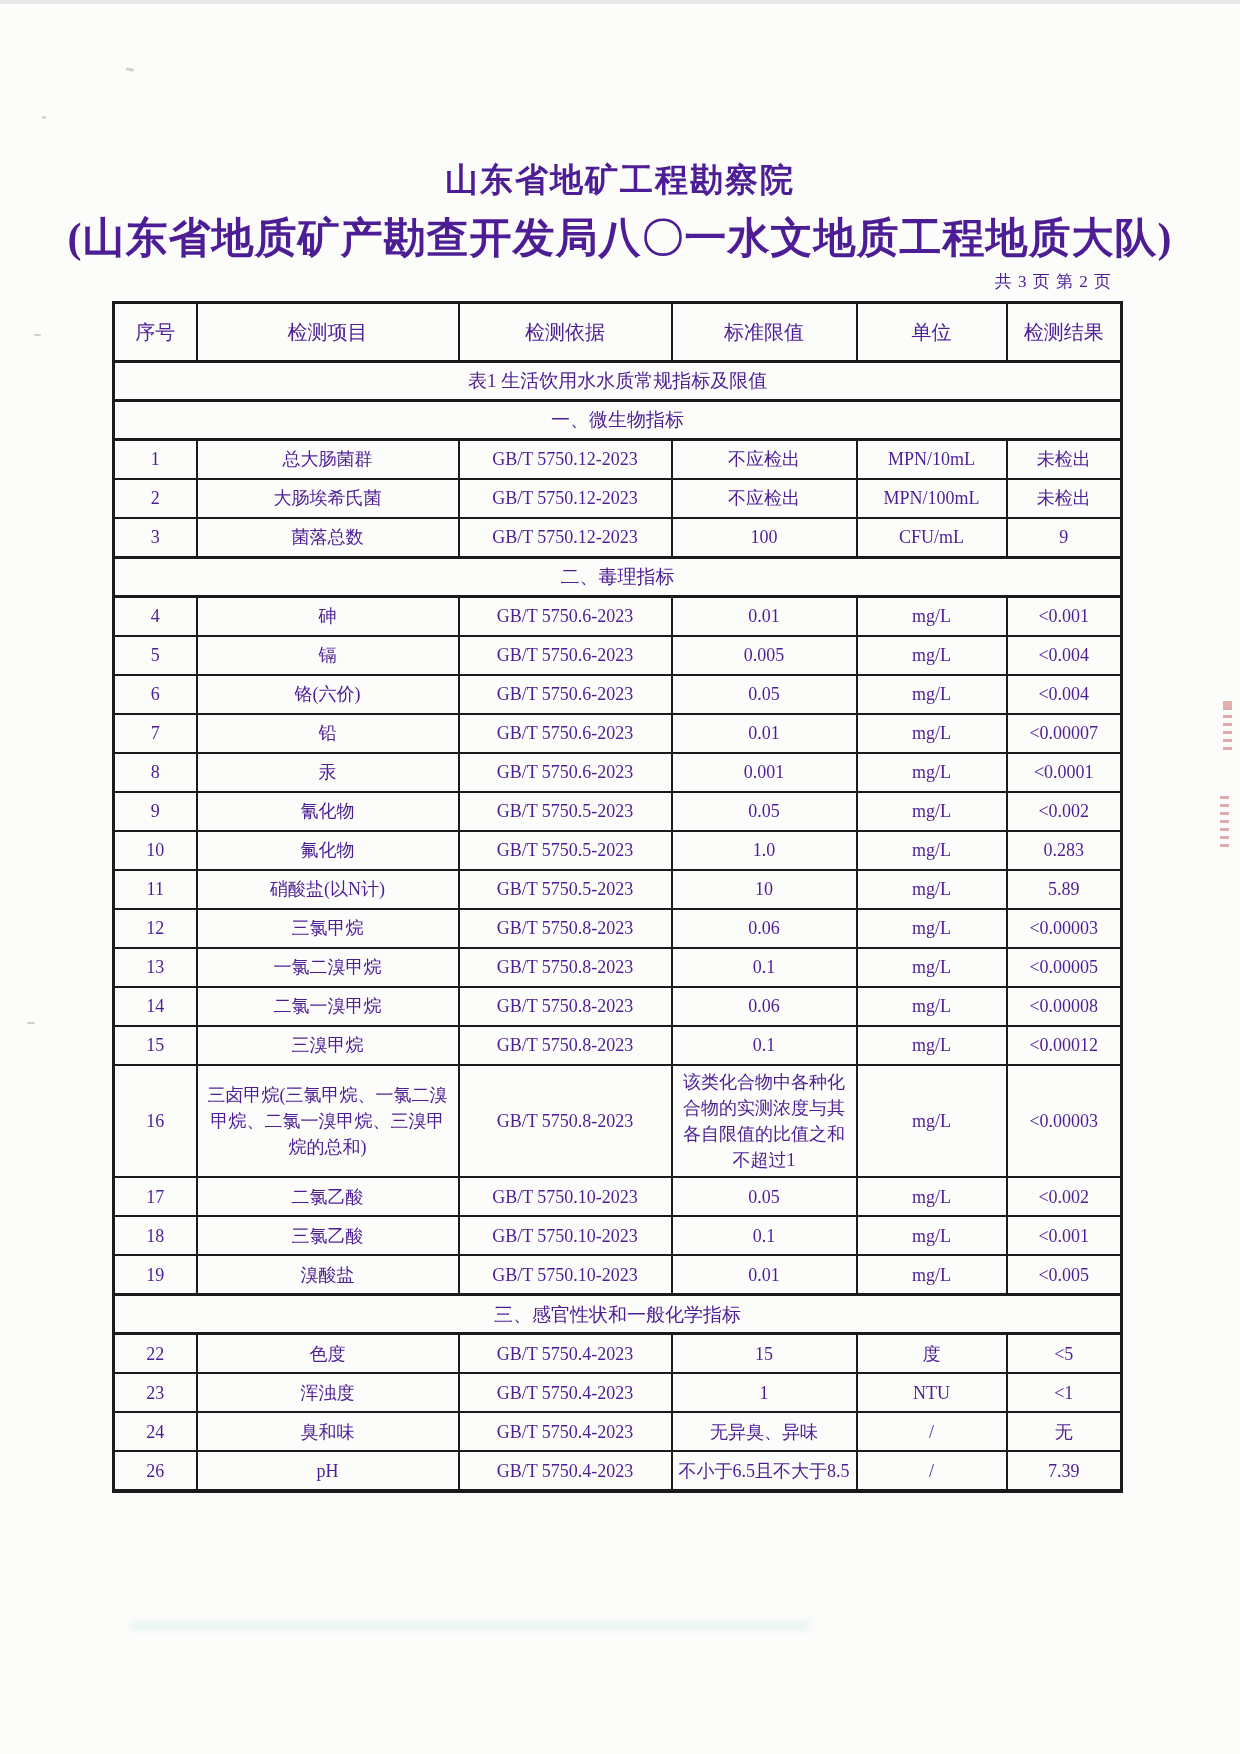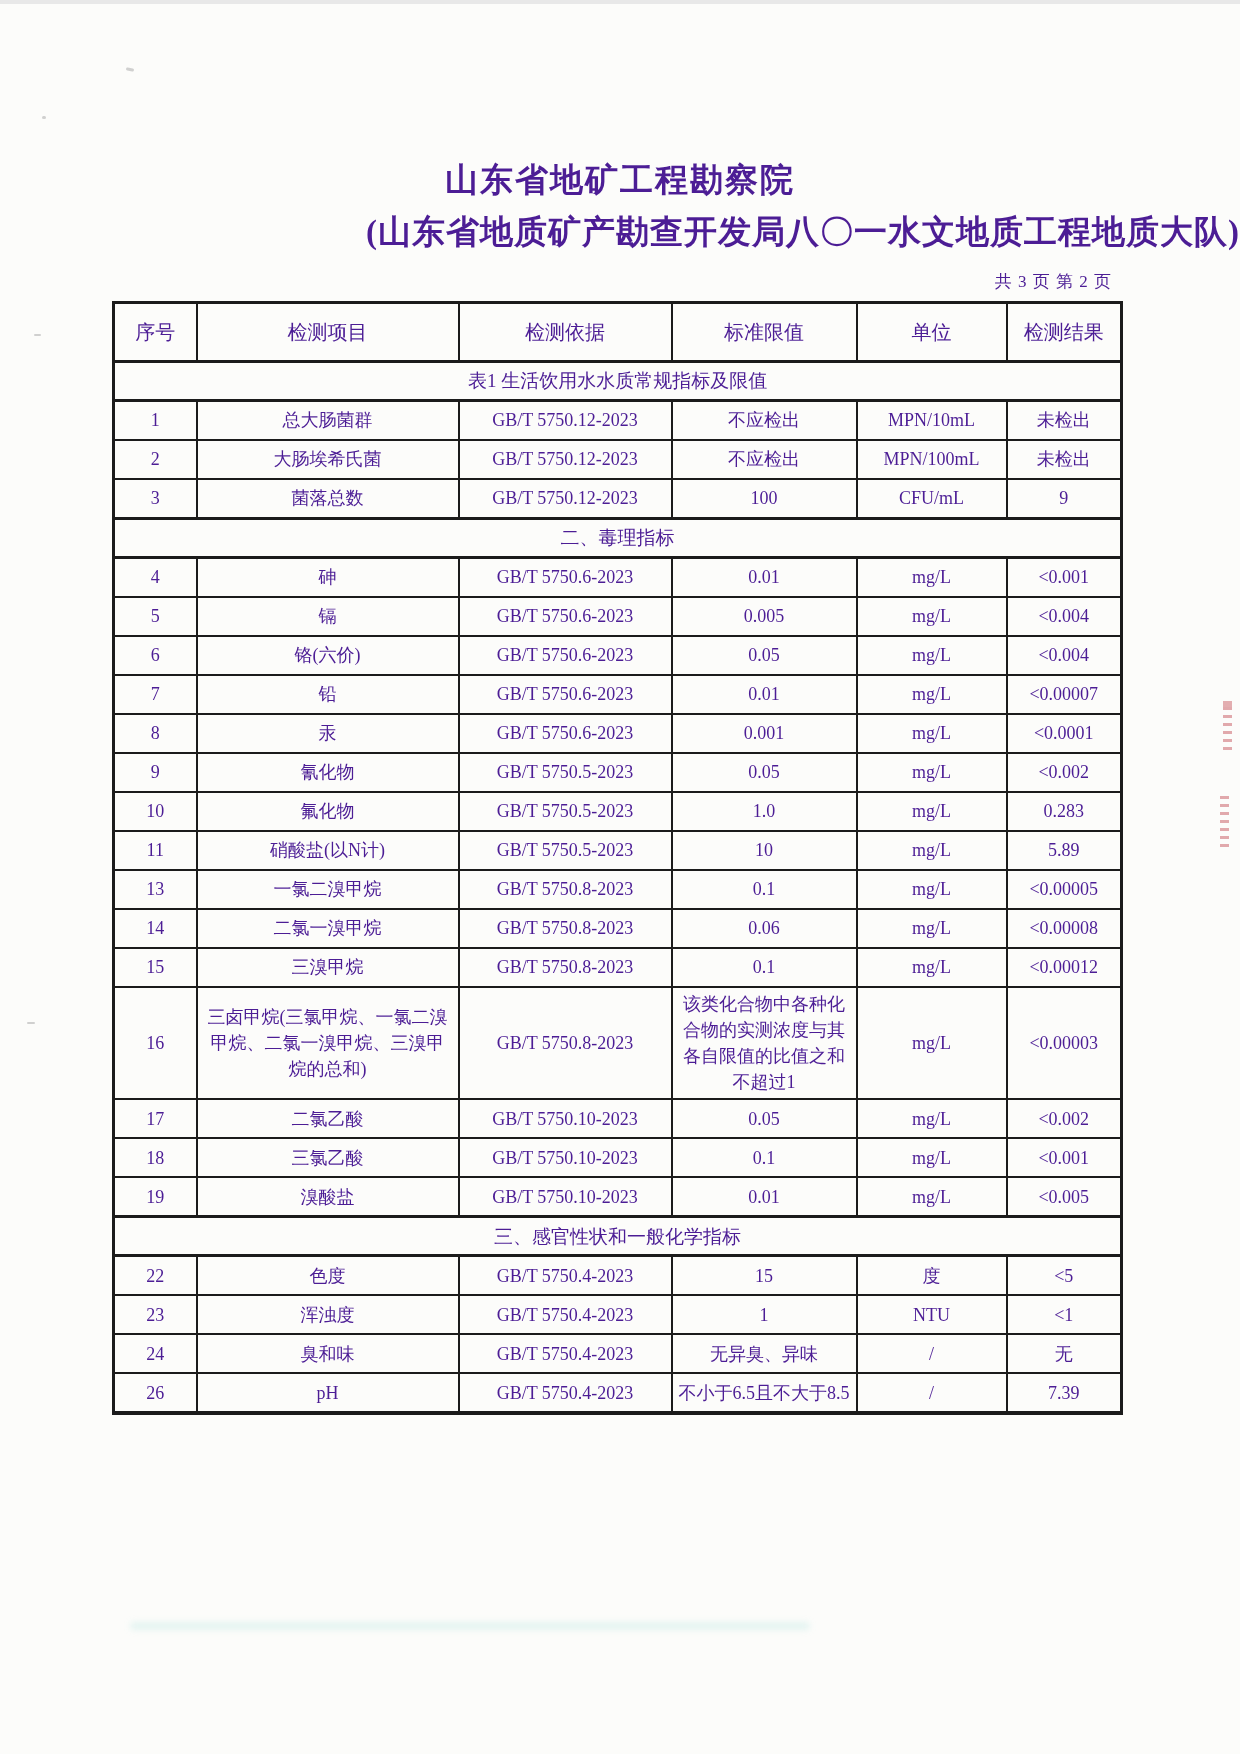"(山东省地质矿产勘查开发局八〇一水文地质工程地质大队)" .doc-subtitle { font-size: 33px -> 42px; text-align: right -> center }
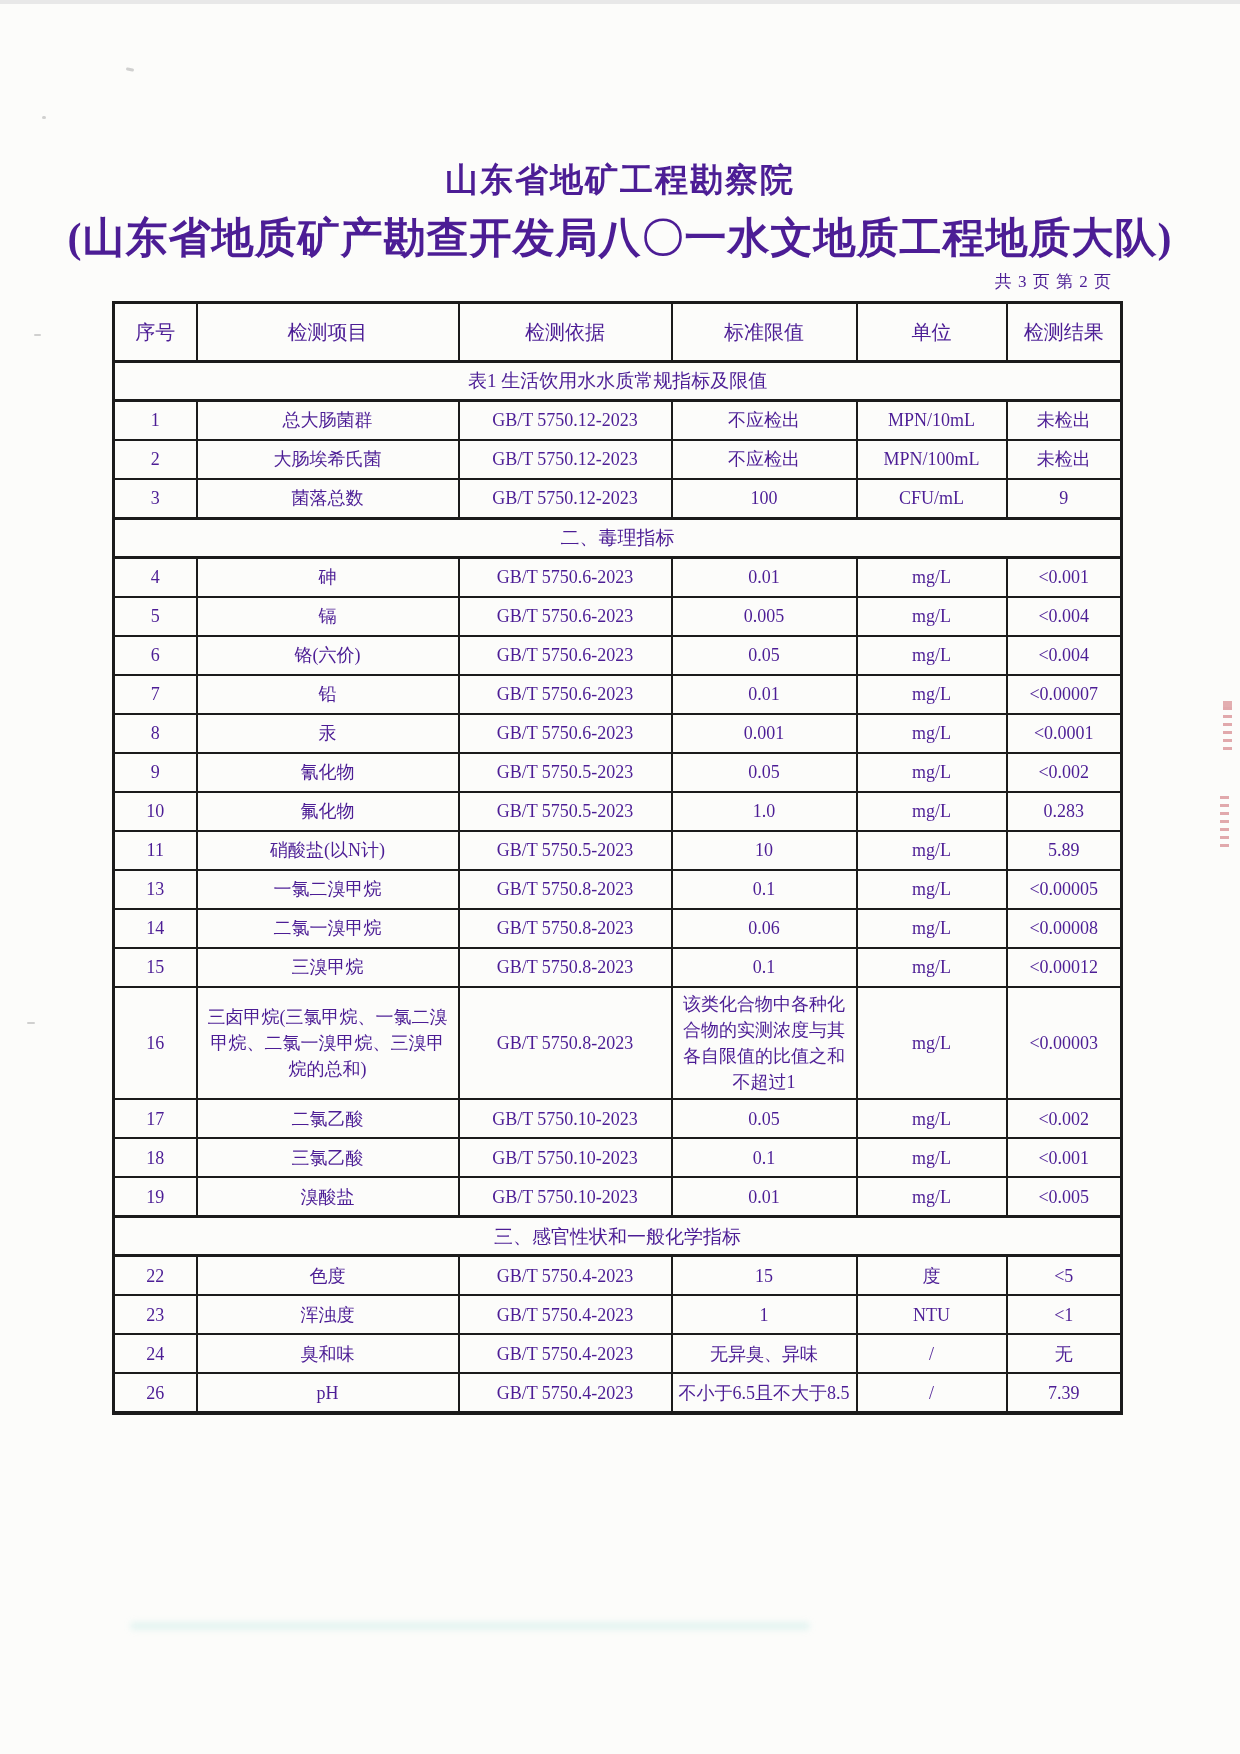"一、微生物指标" tr.section-row { html: none -> <tr> <td>一、微生物指标</td> </tr> }
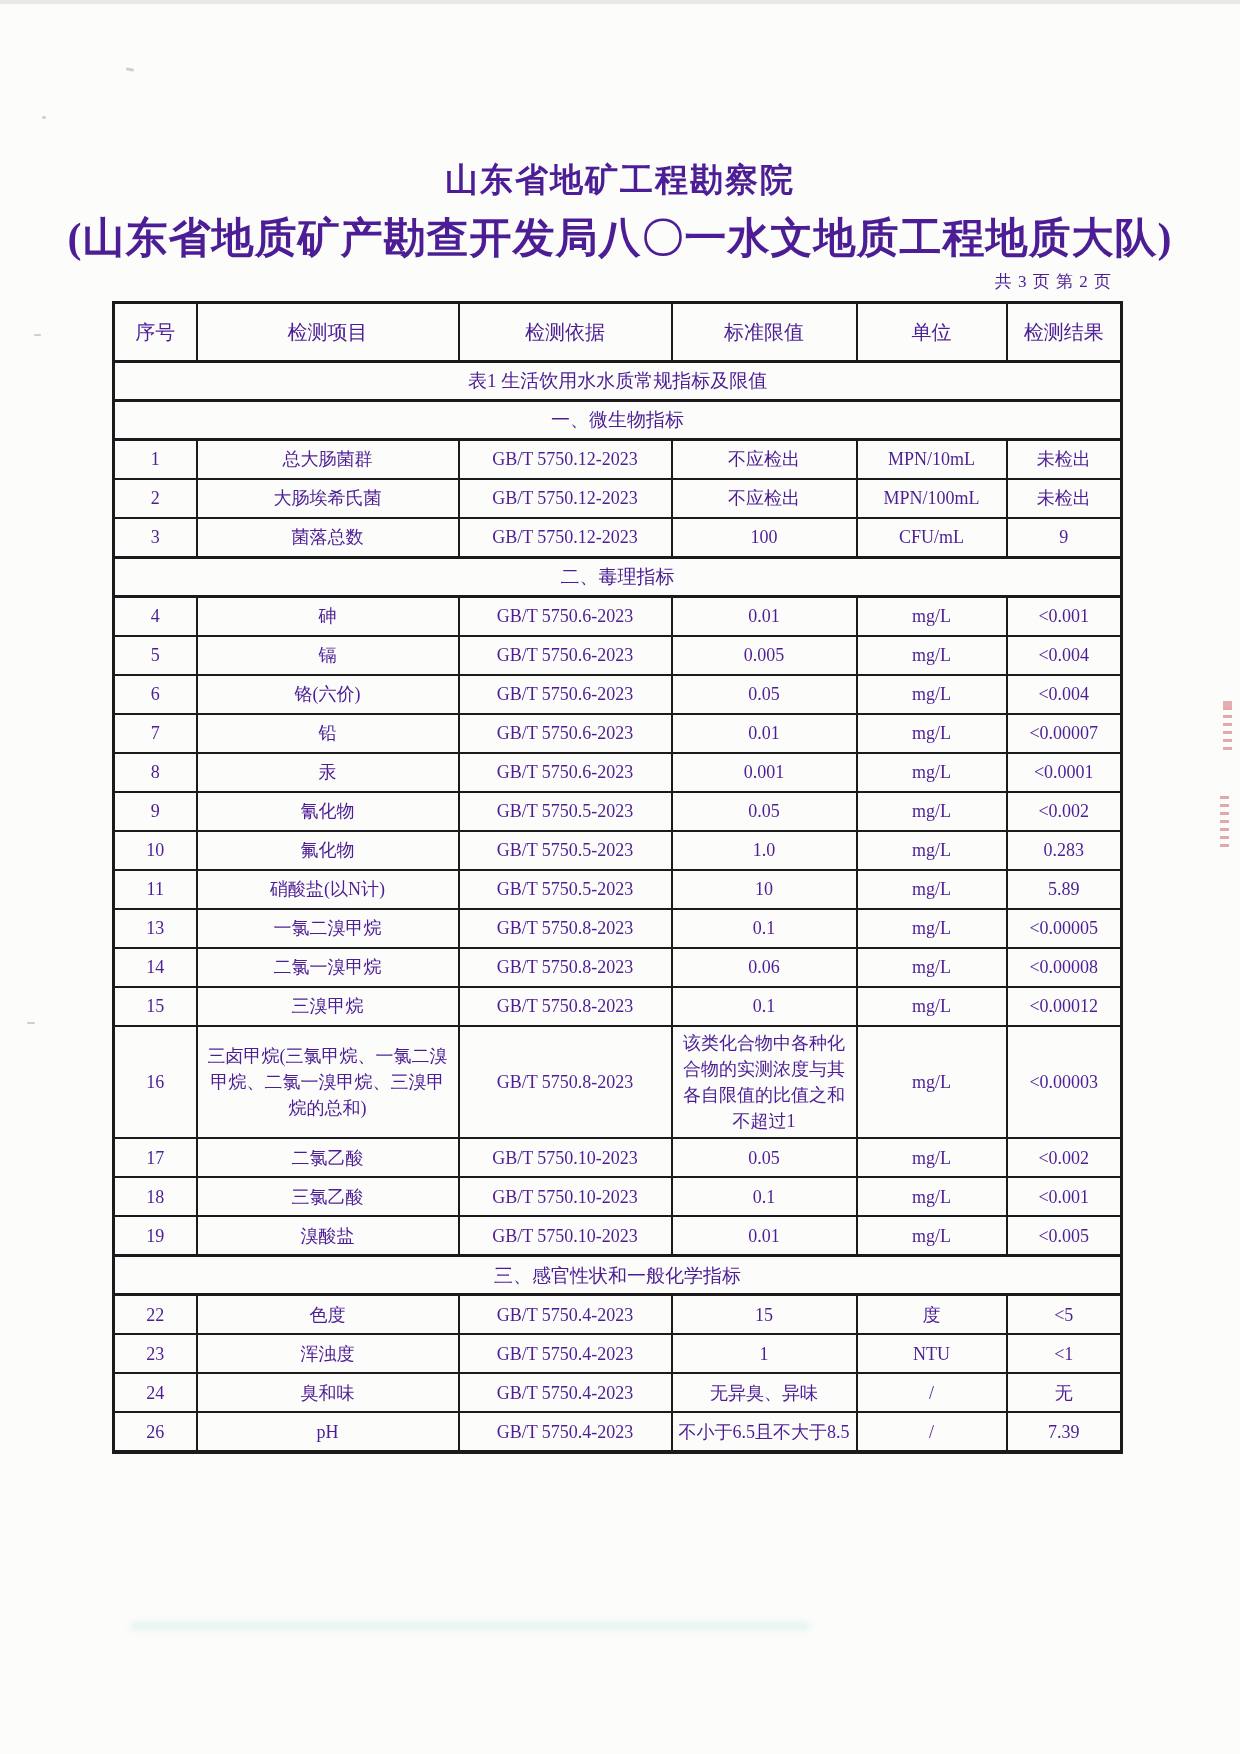"12" tr.data-row { html: none -> <tr> <td>12</td> <td>三氯甲烷</td> <td>GB/T 5750.8-2023</td> <td>0.06</td> <td>mg/L</td> <td>&lt;0.00003</td> </tr> }
